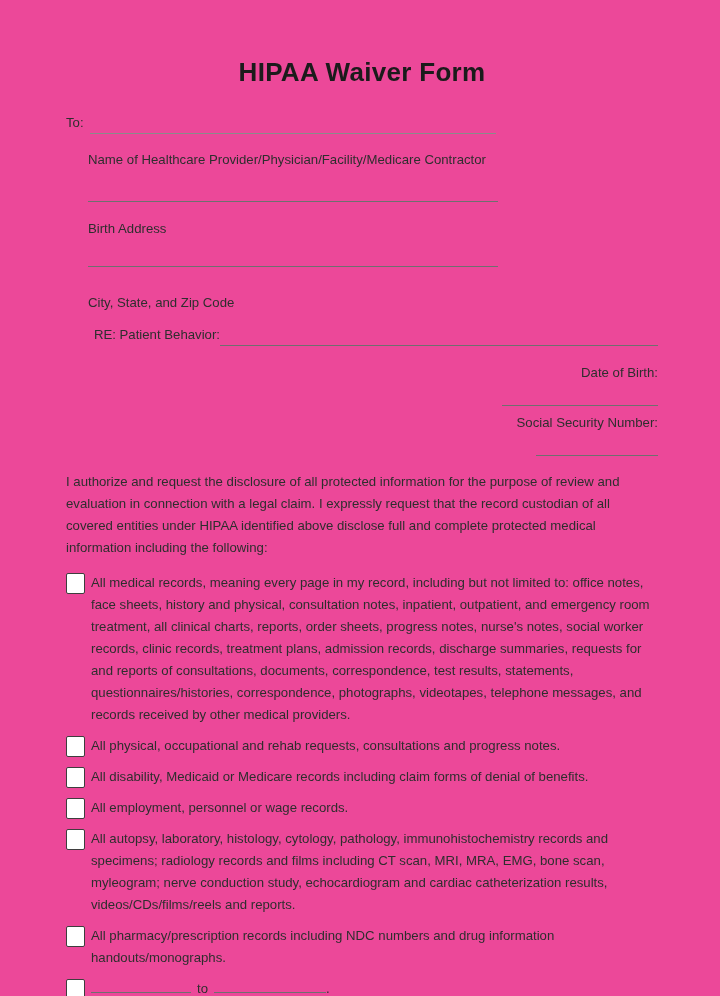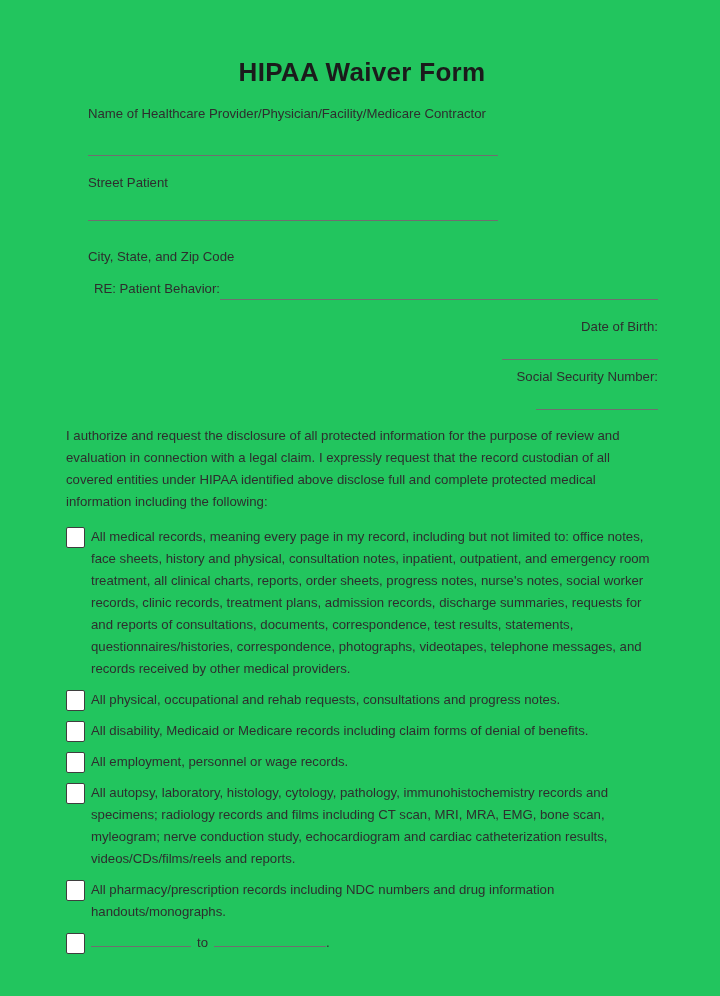"HIPAA Waiver Form" .page { background: #22c55e -> #ec4899 }
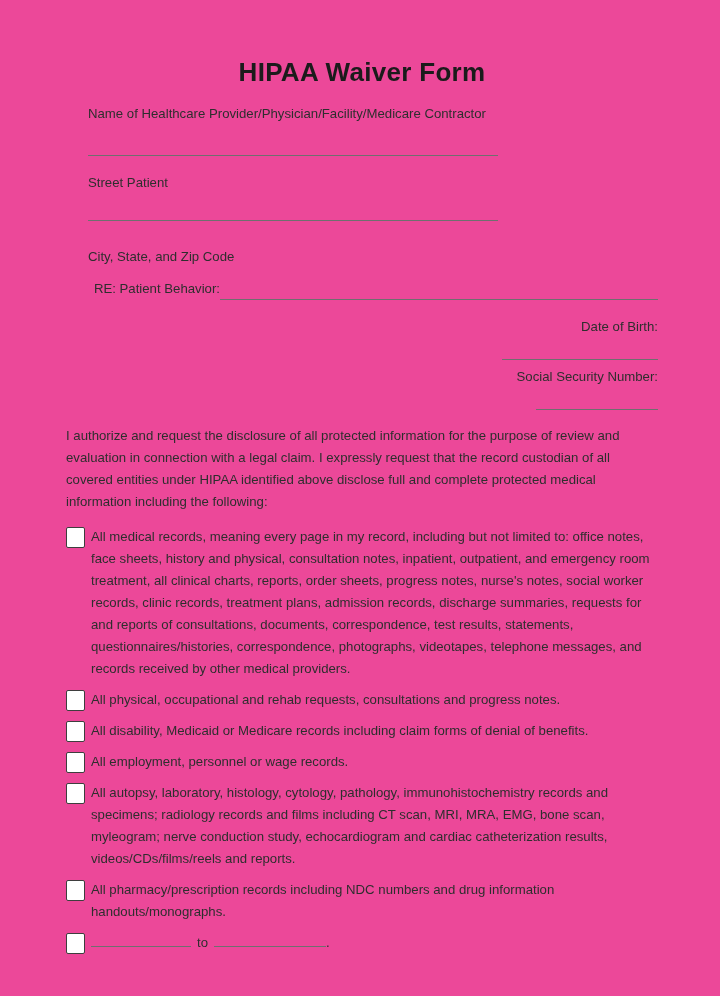"To:" div.to-row { html: none -> <div> <span>To:</span> <span></span> </div> }
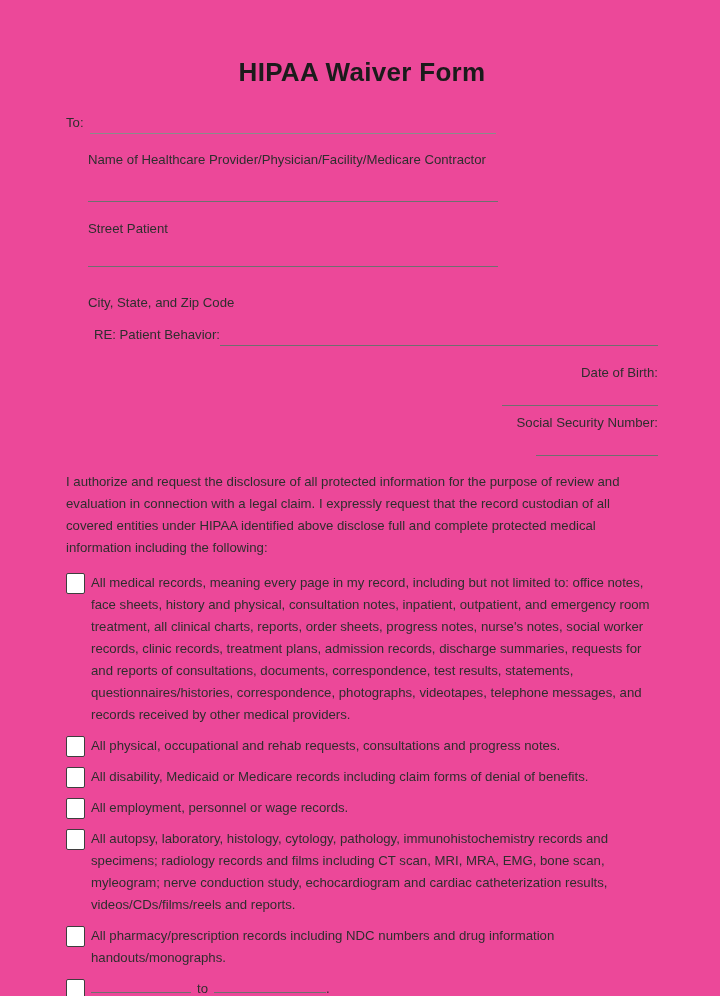"Street Patient" div.caption { text: Street Patient -> Birth Address }
